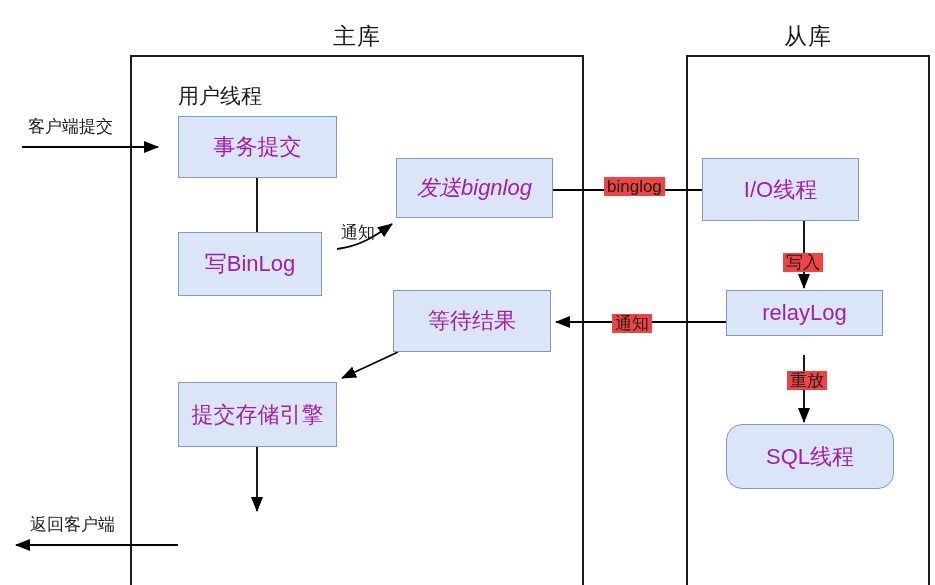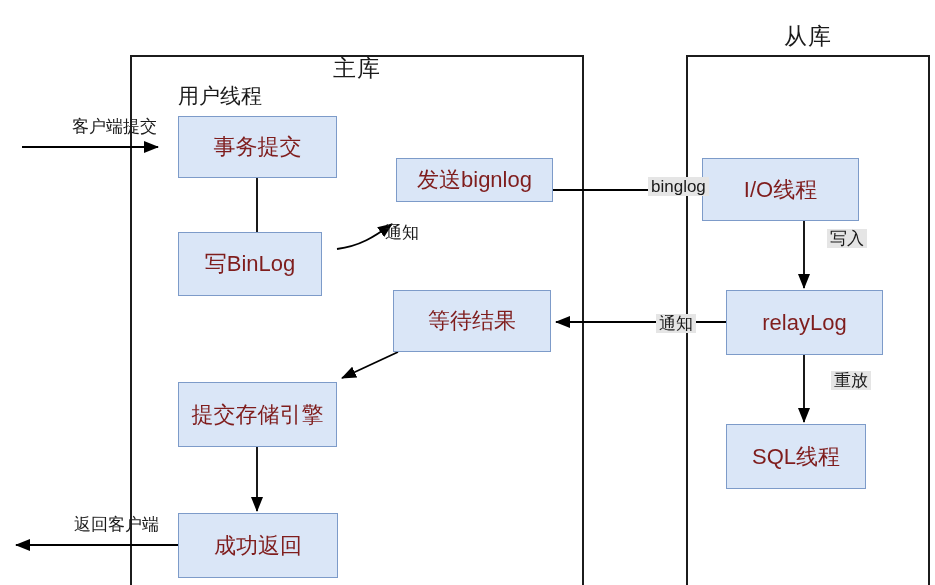"主库" .group-title.master { margin-top: 32px -> none }
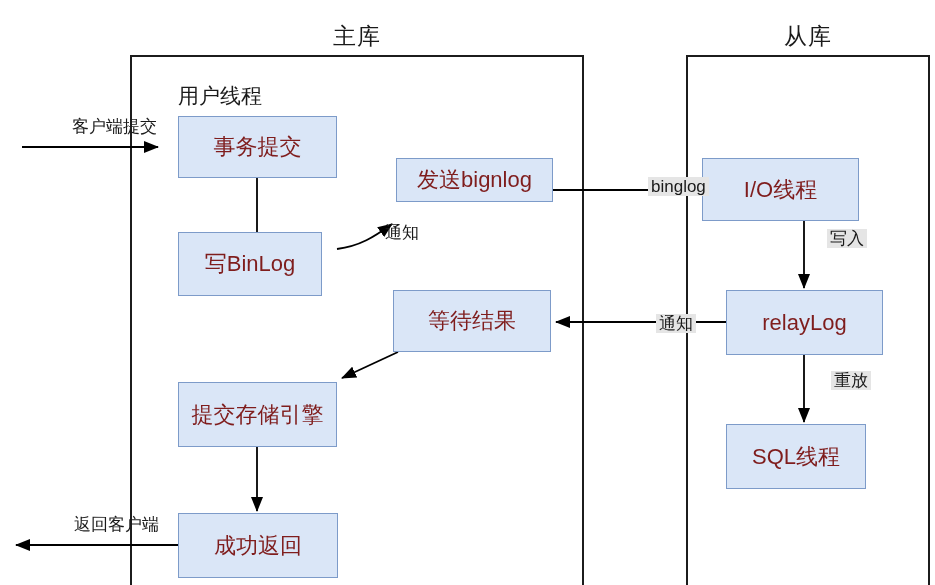"客户端提交" .lbl { margin-left: 44px -> none }
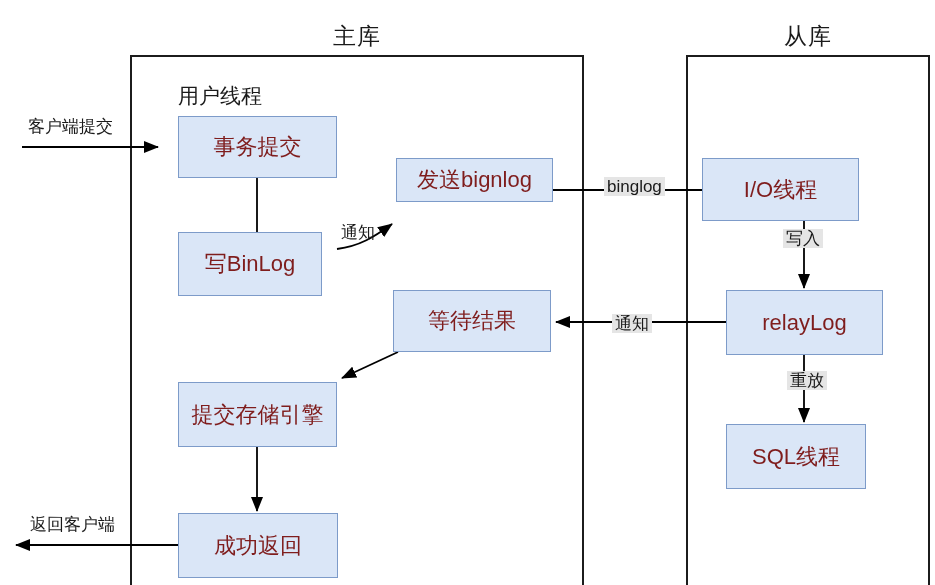"事务提交" .node { color: #7f1d1d -> #a21caf }
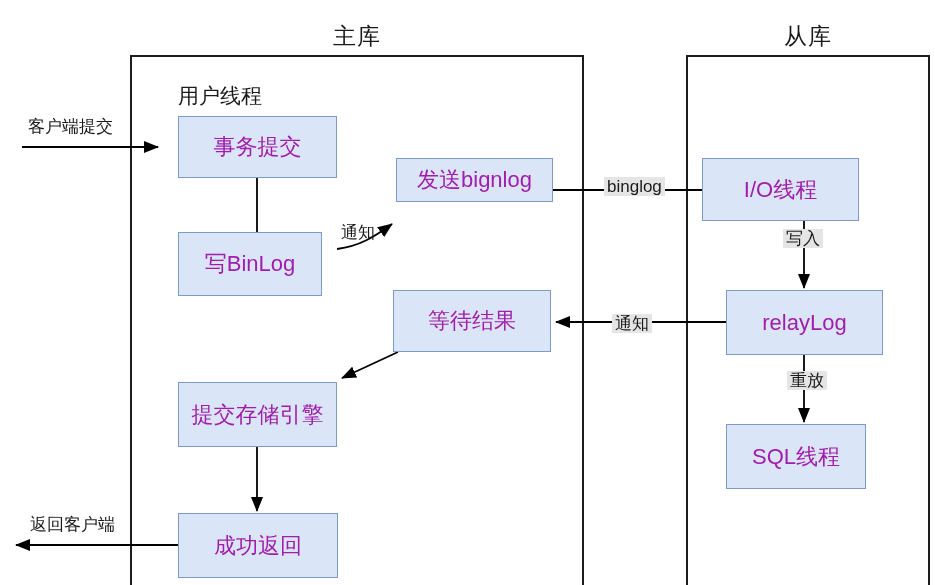"发送bignlog" .node.send-binlog { font-style: none -> italic; height: 44px -> 60px }
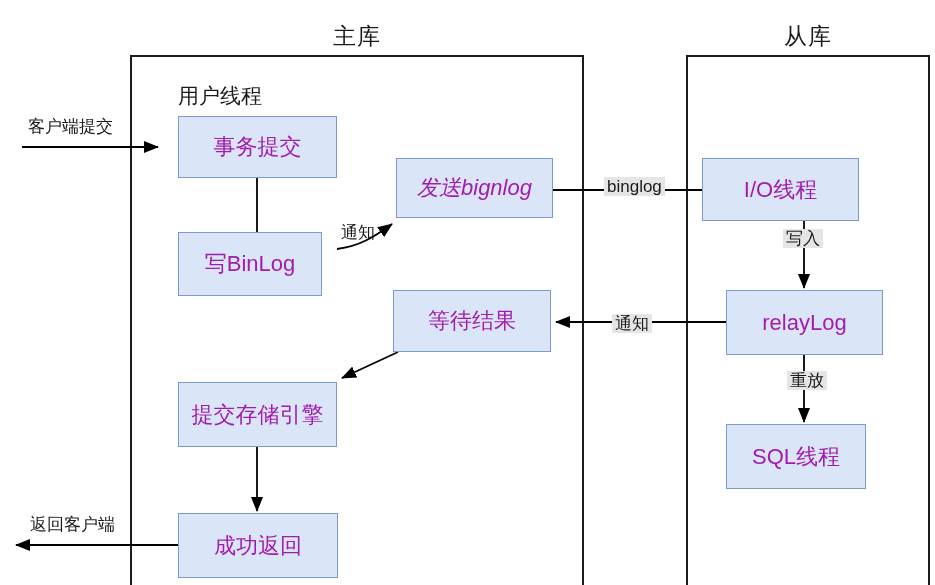"binglog" .free-label.on-line { background: #e5e5e5 -> #ef4444 }
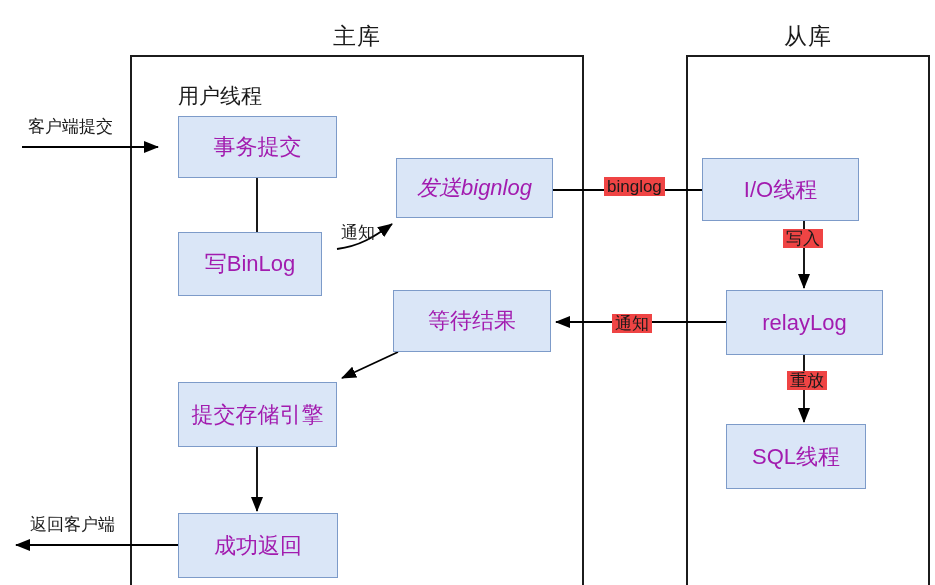"写入" .lbl.write-in { top: 229px -> 253px }
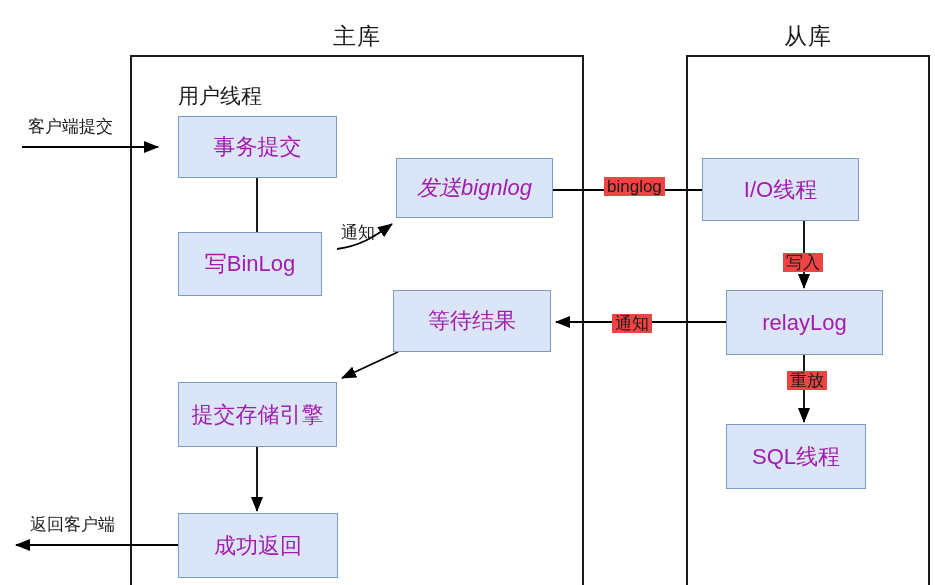"relayLog" .node.relay-log { height: 65px -> 46px }
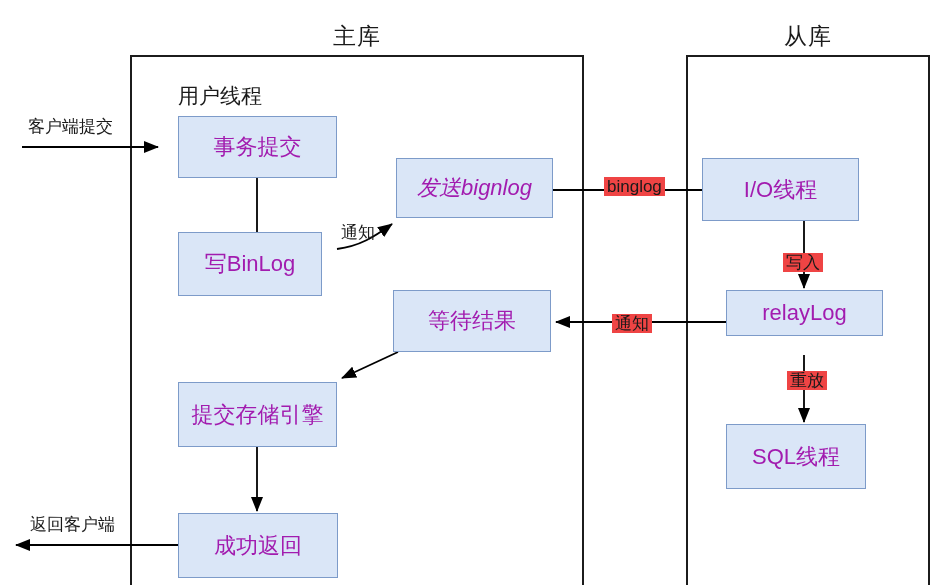"SQL线程" .node.sql-thread { border-radius: none -> 16px; width: 140px -> 168px }
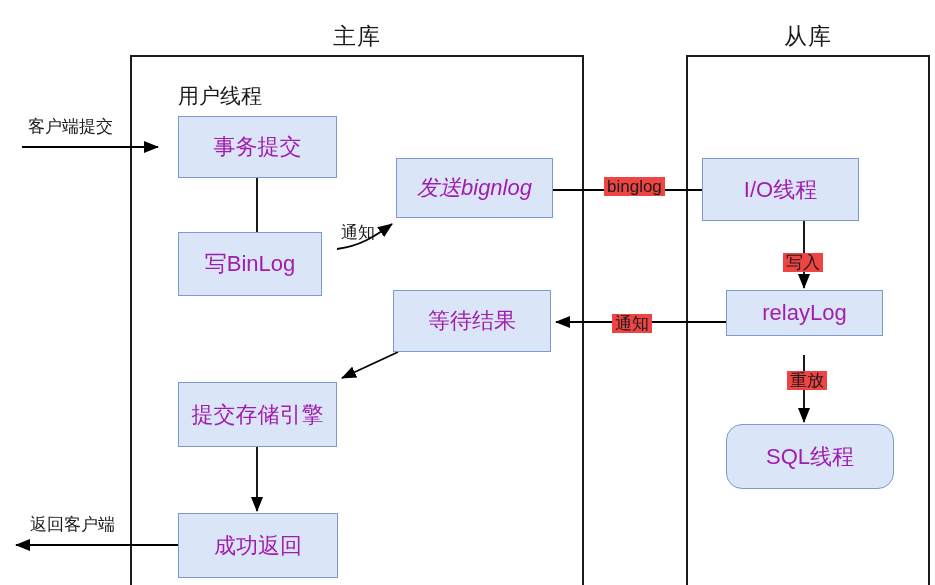"成功返回" div.node { html: <div>成功返回</div> -> none }
